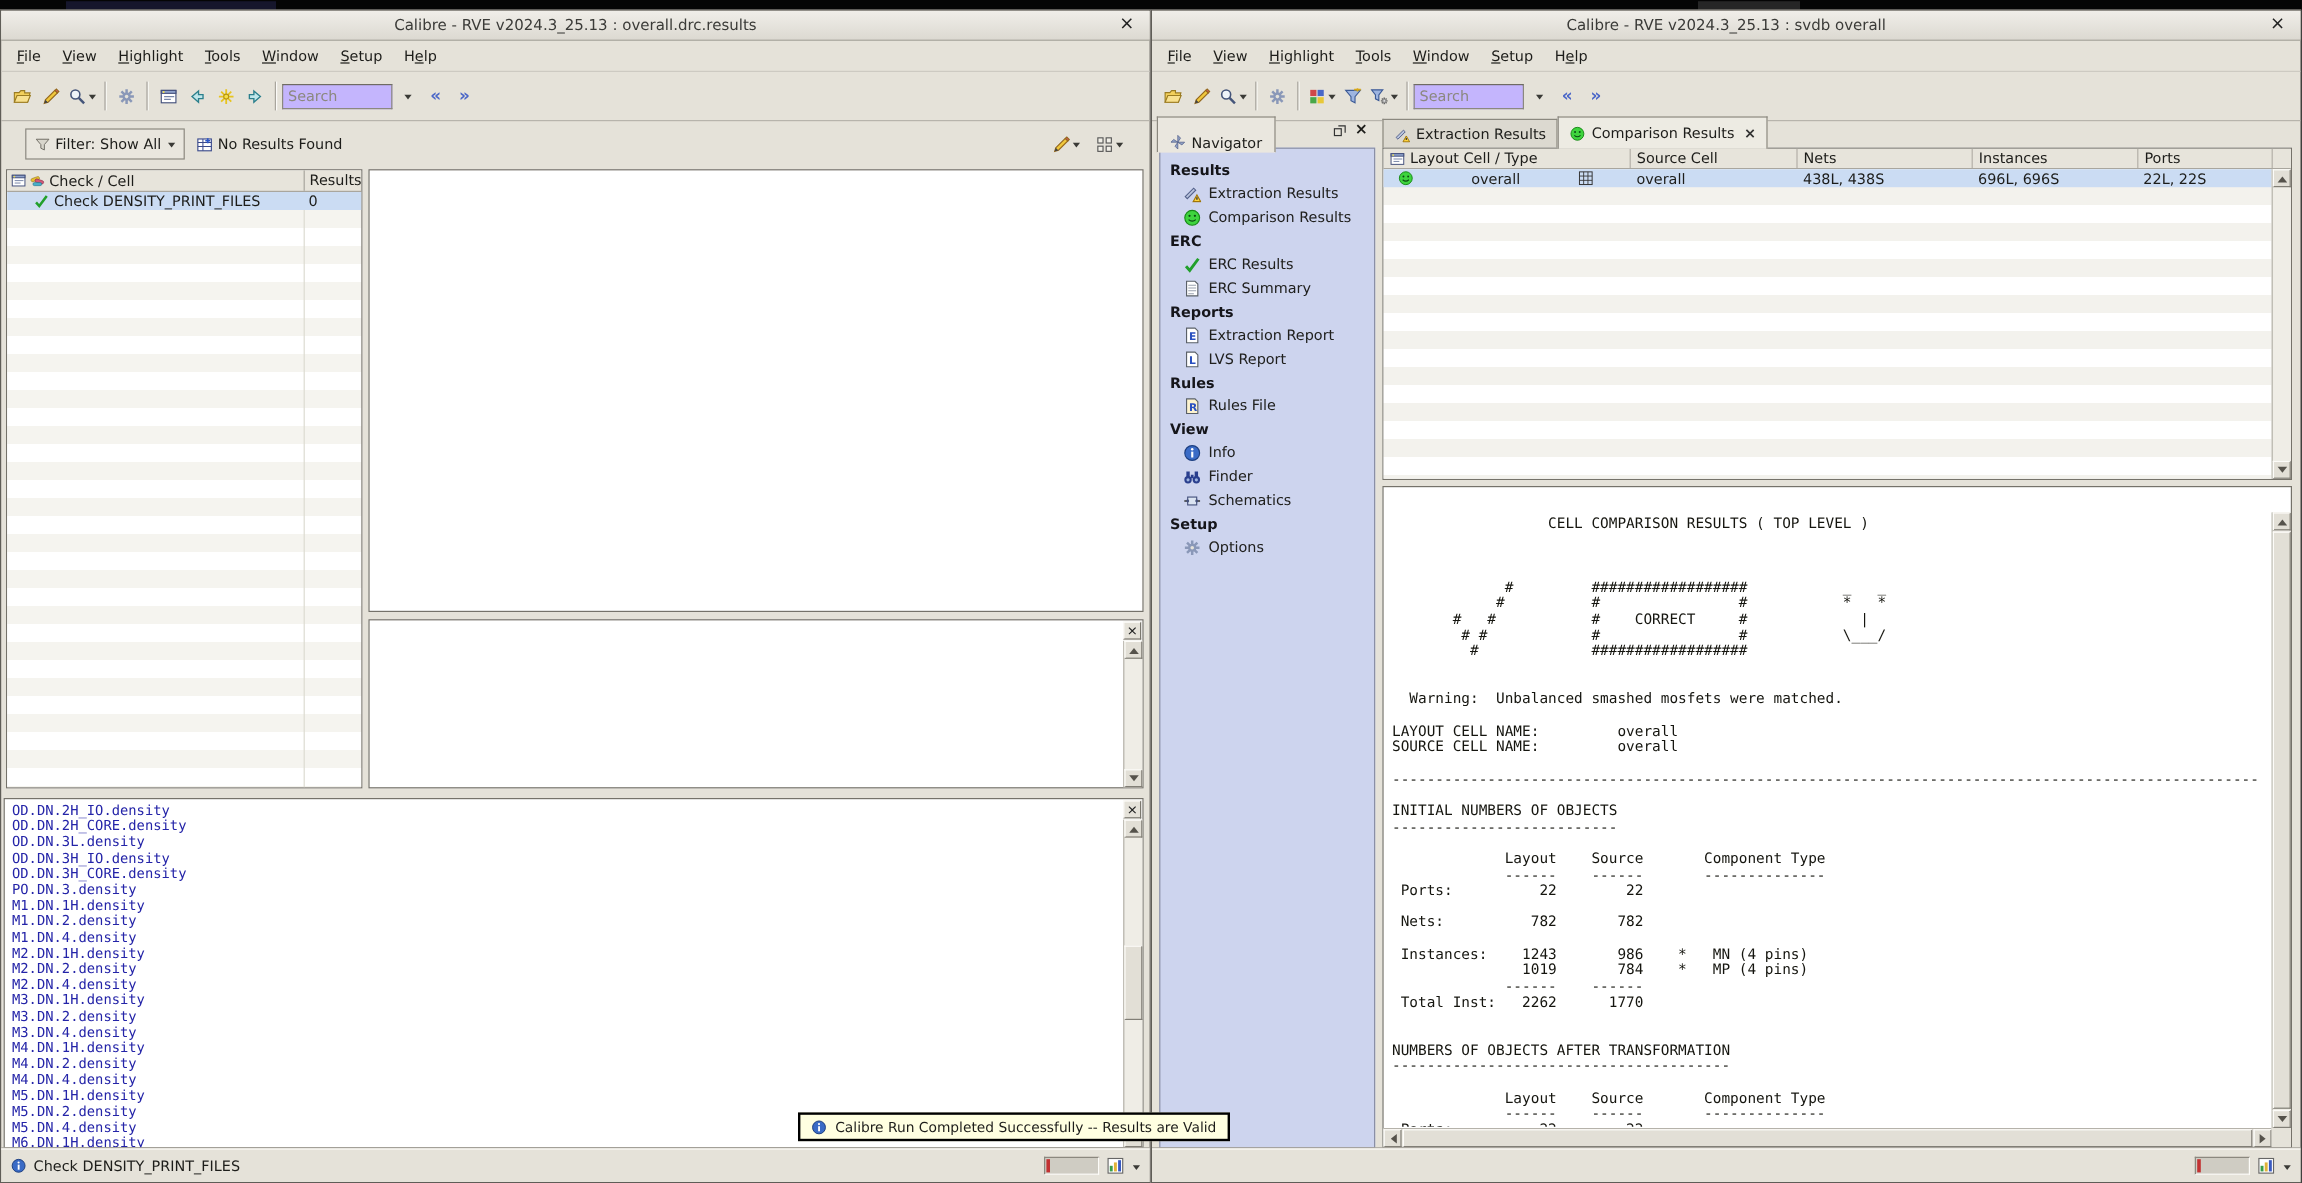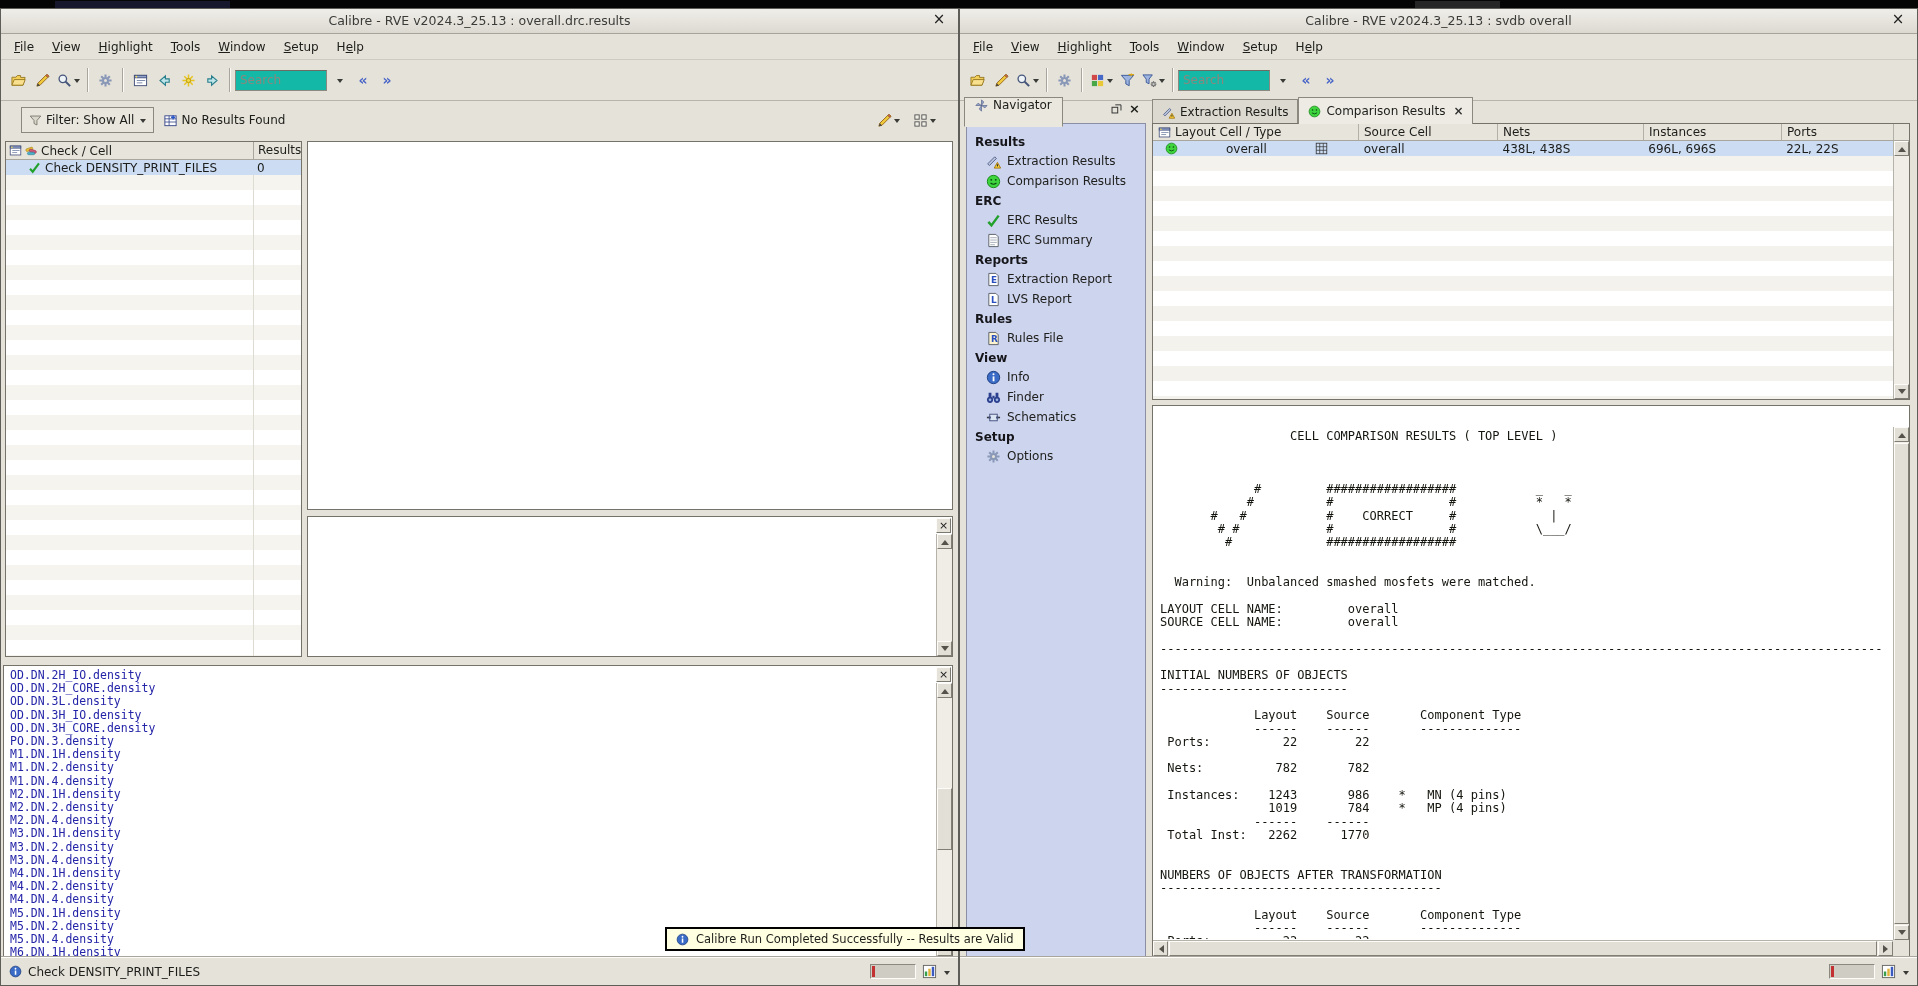"Search" .search { background: #14b8a6 -> #c4b5fd }
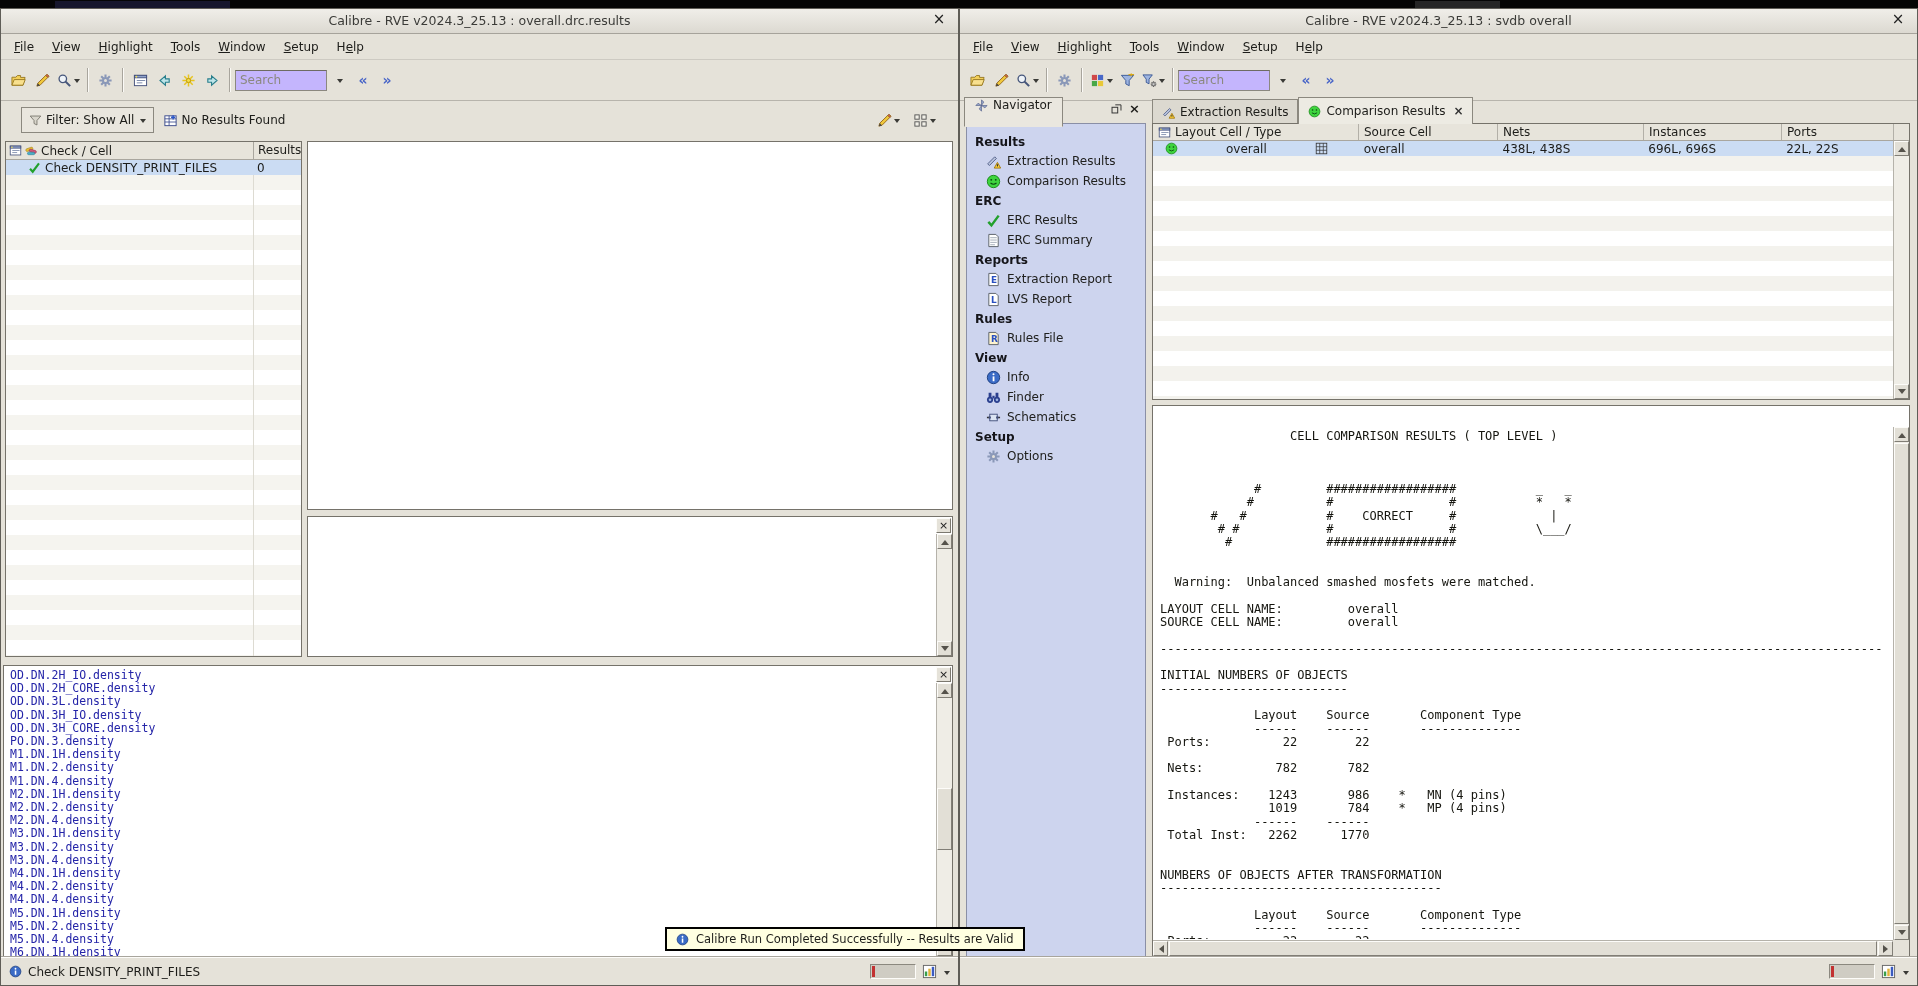"Navigator" .nav-tab { align-items: flex-end -> flex-start }
